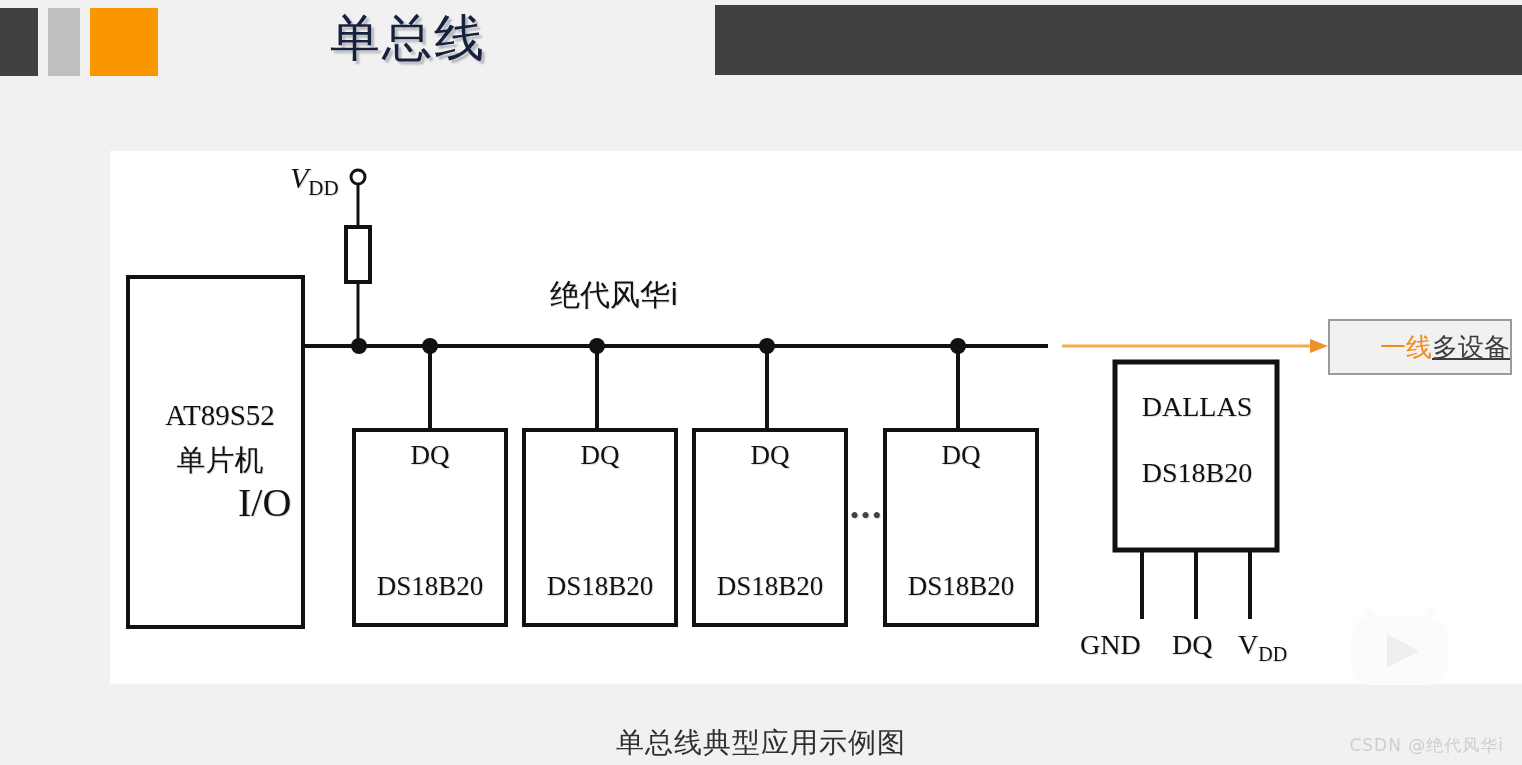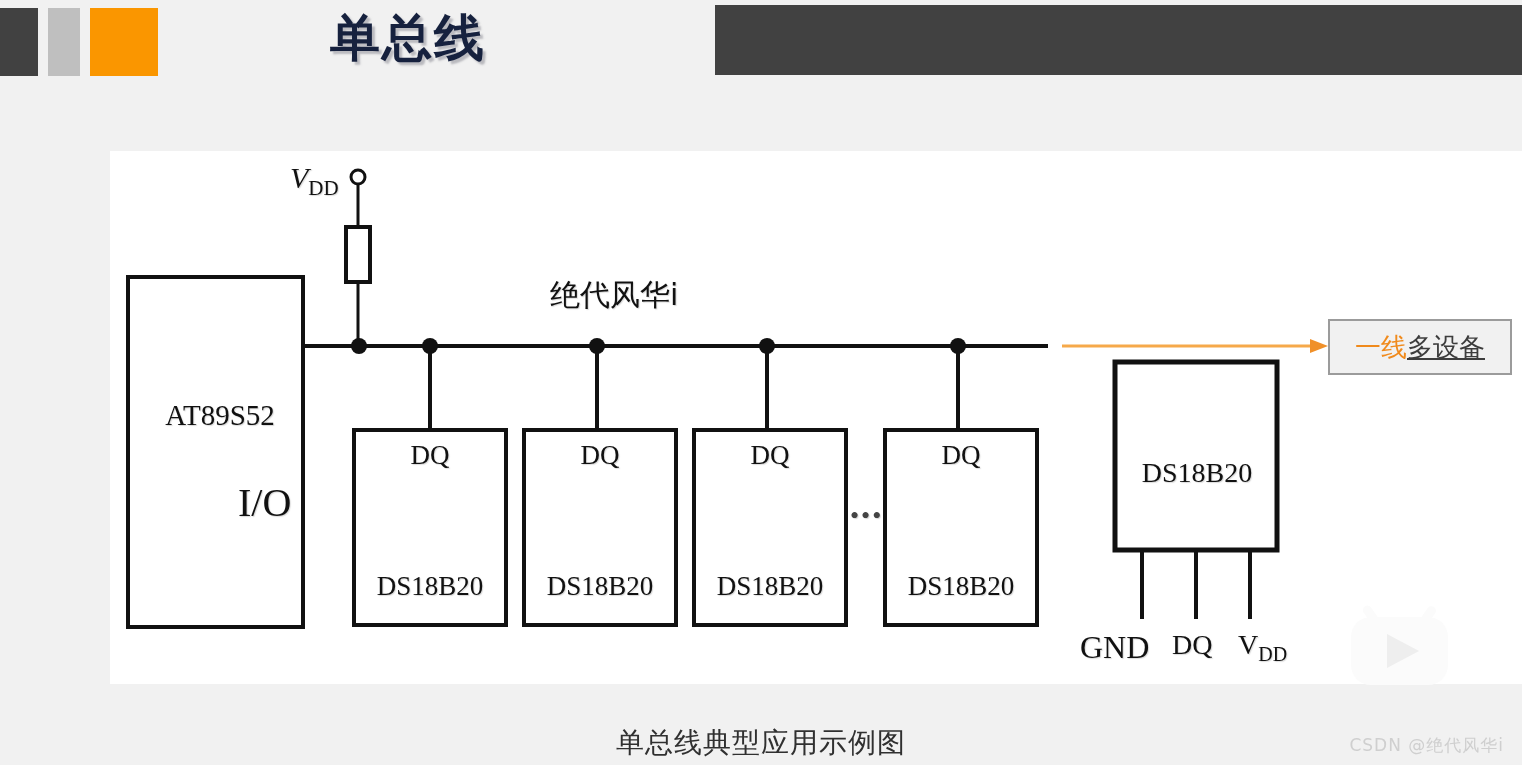"单总线" .slide-title { font-weight: bold -> normal }
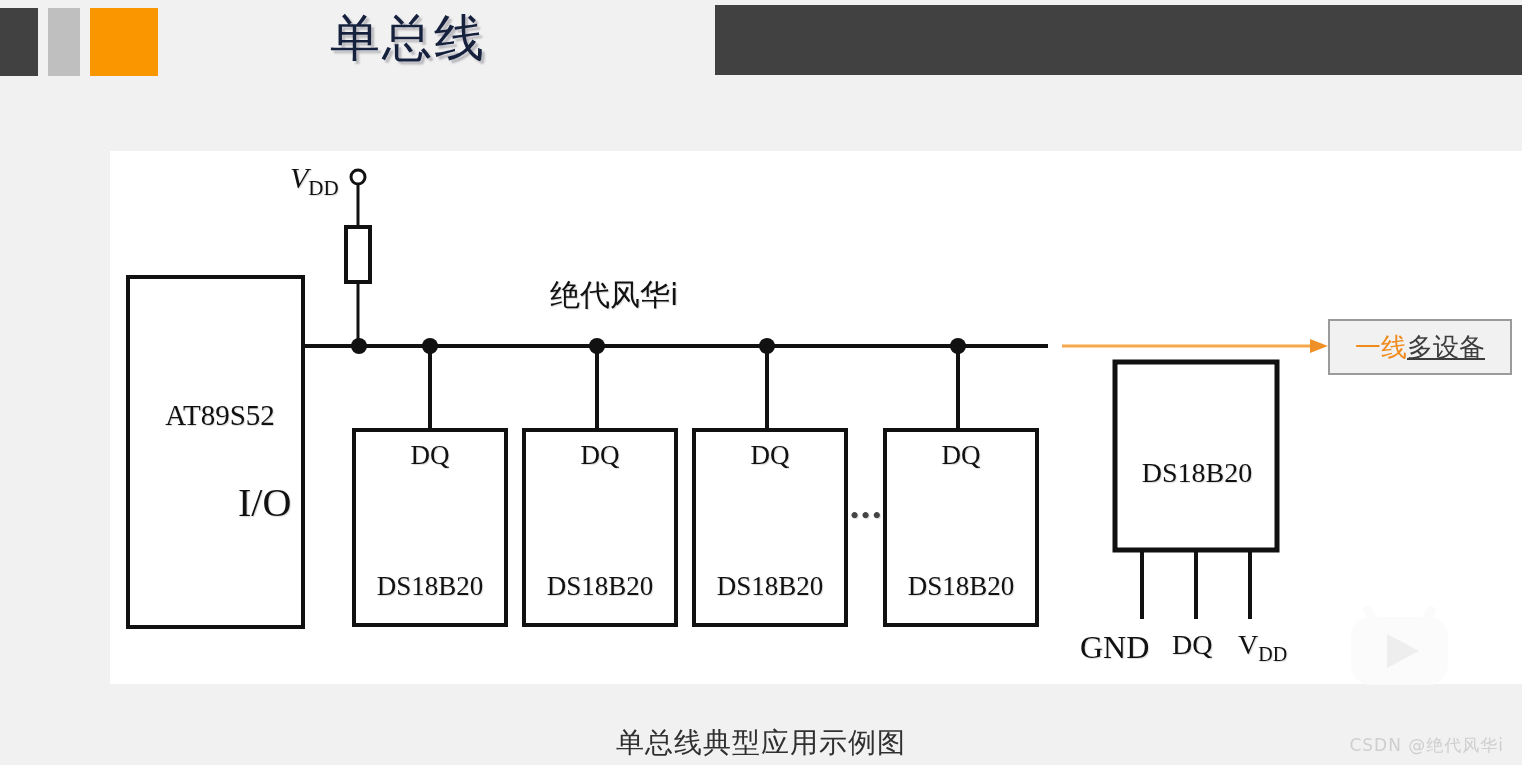"一线" .callout-box { justify-content: center -> flex-end }
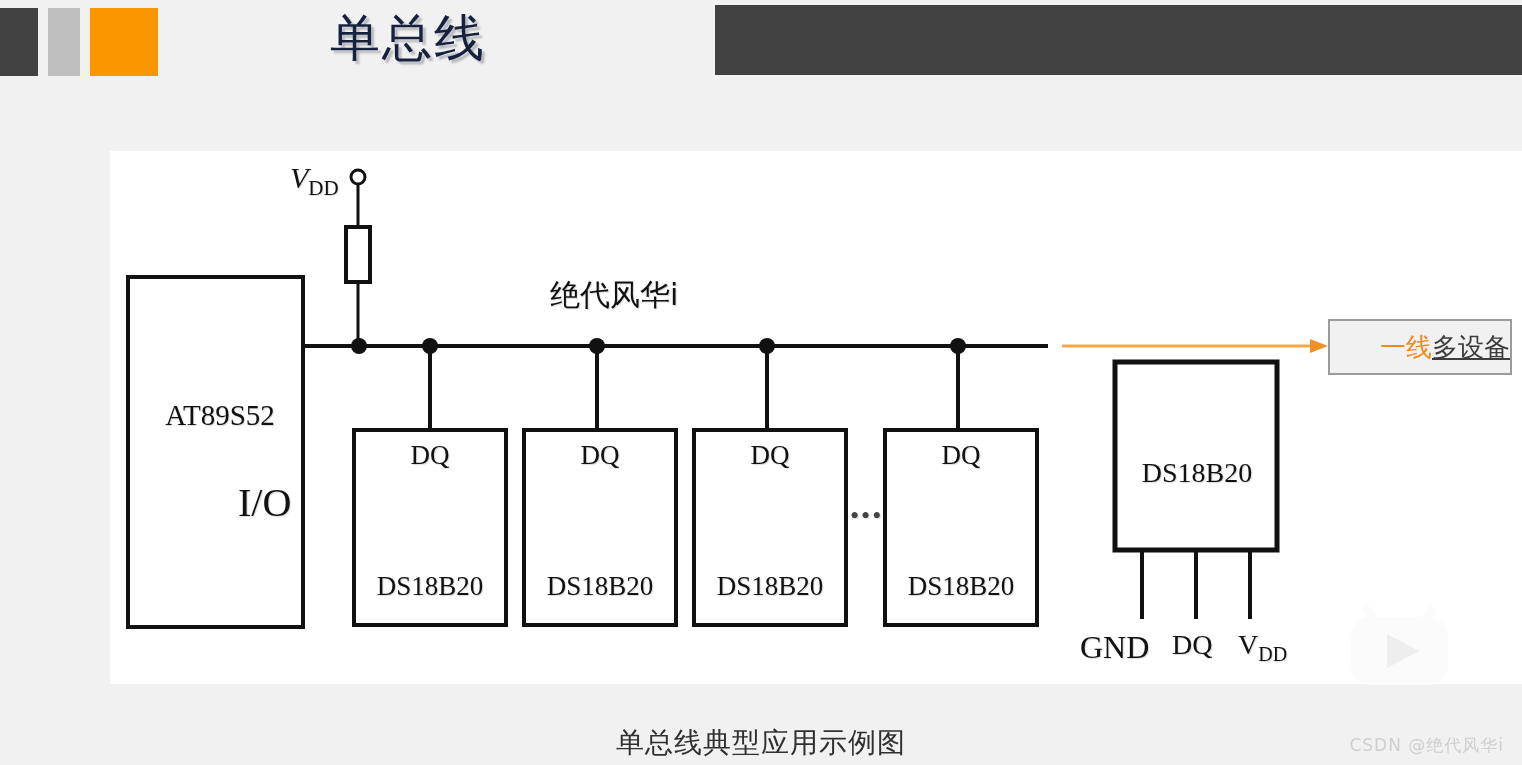"DALLAS" div.lbl { html: none -> <div>DALLAS</div> }
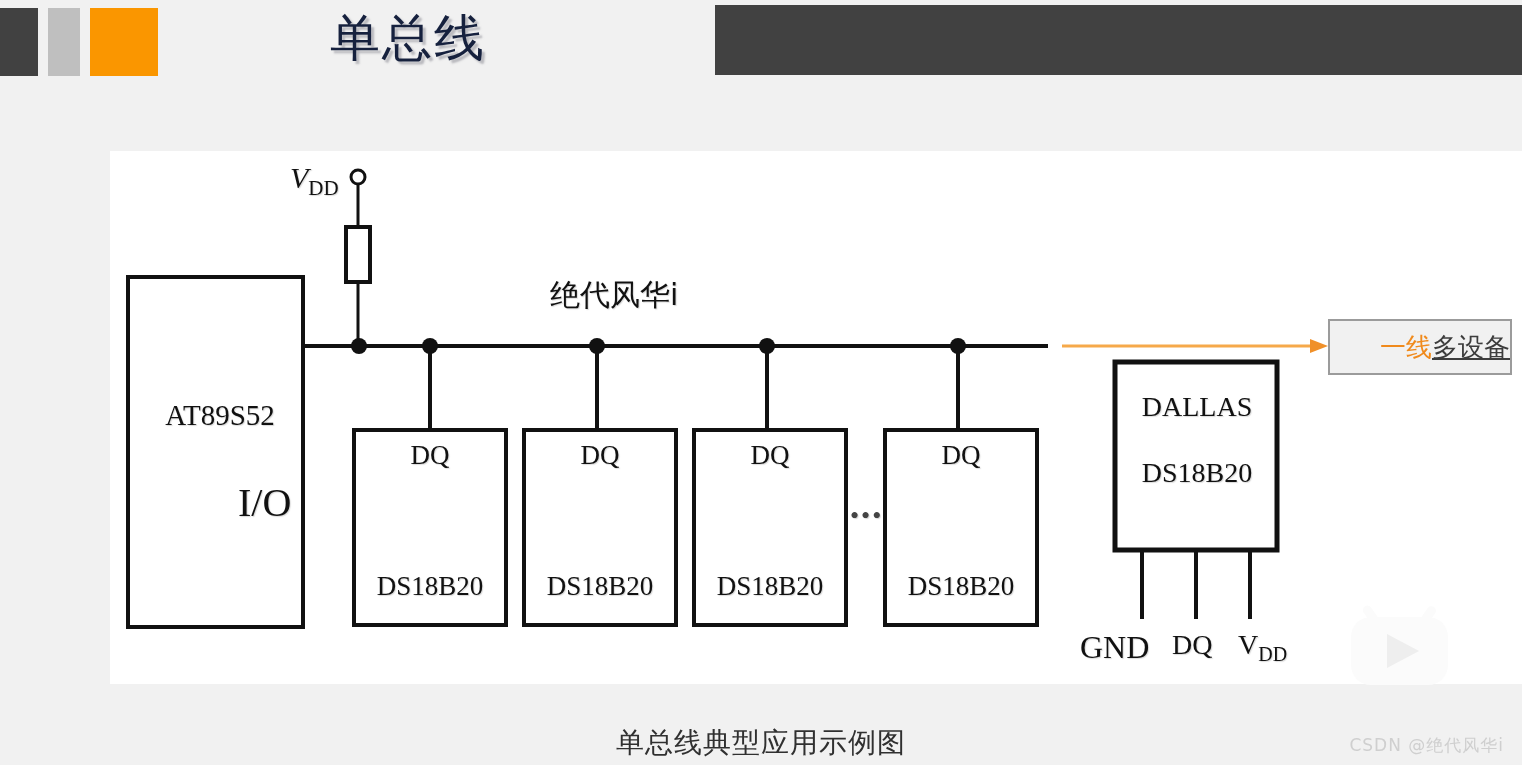"单片机" div.lbl { html: none -> <div>单片机</div> }
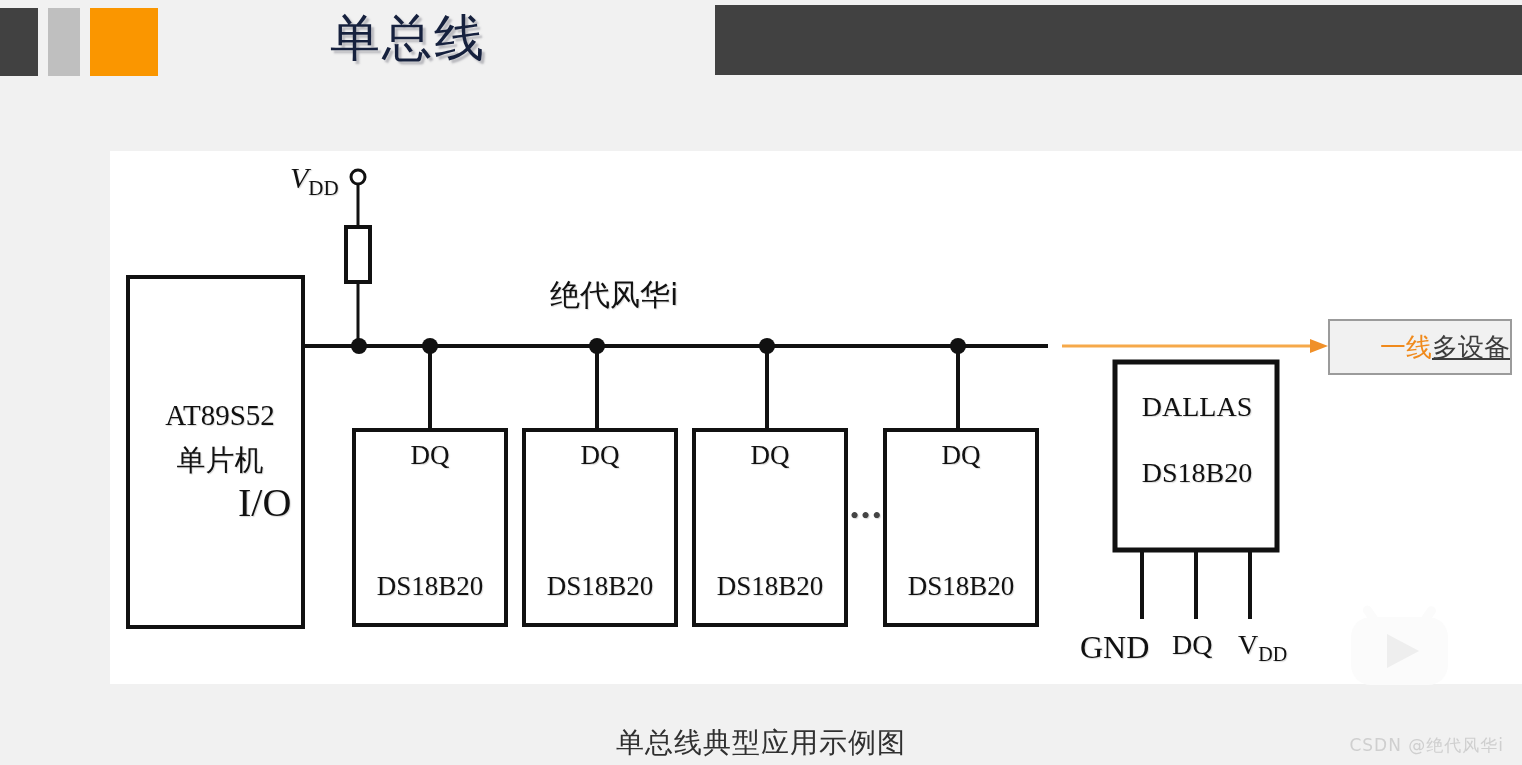"GND" .lbl-gnd { font-size: 32px -> 28px }
